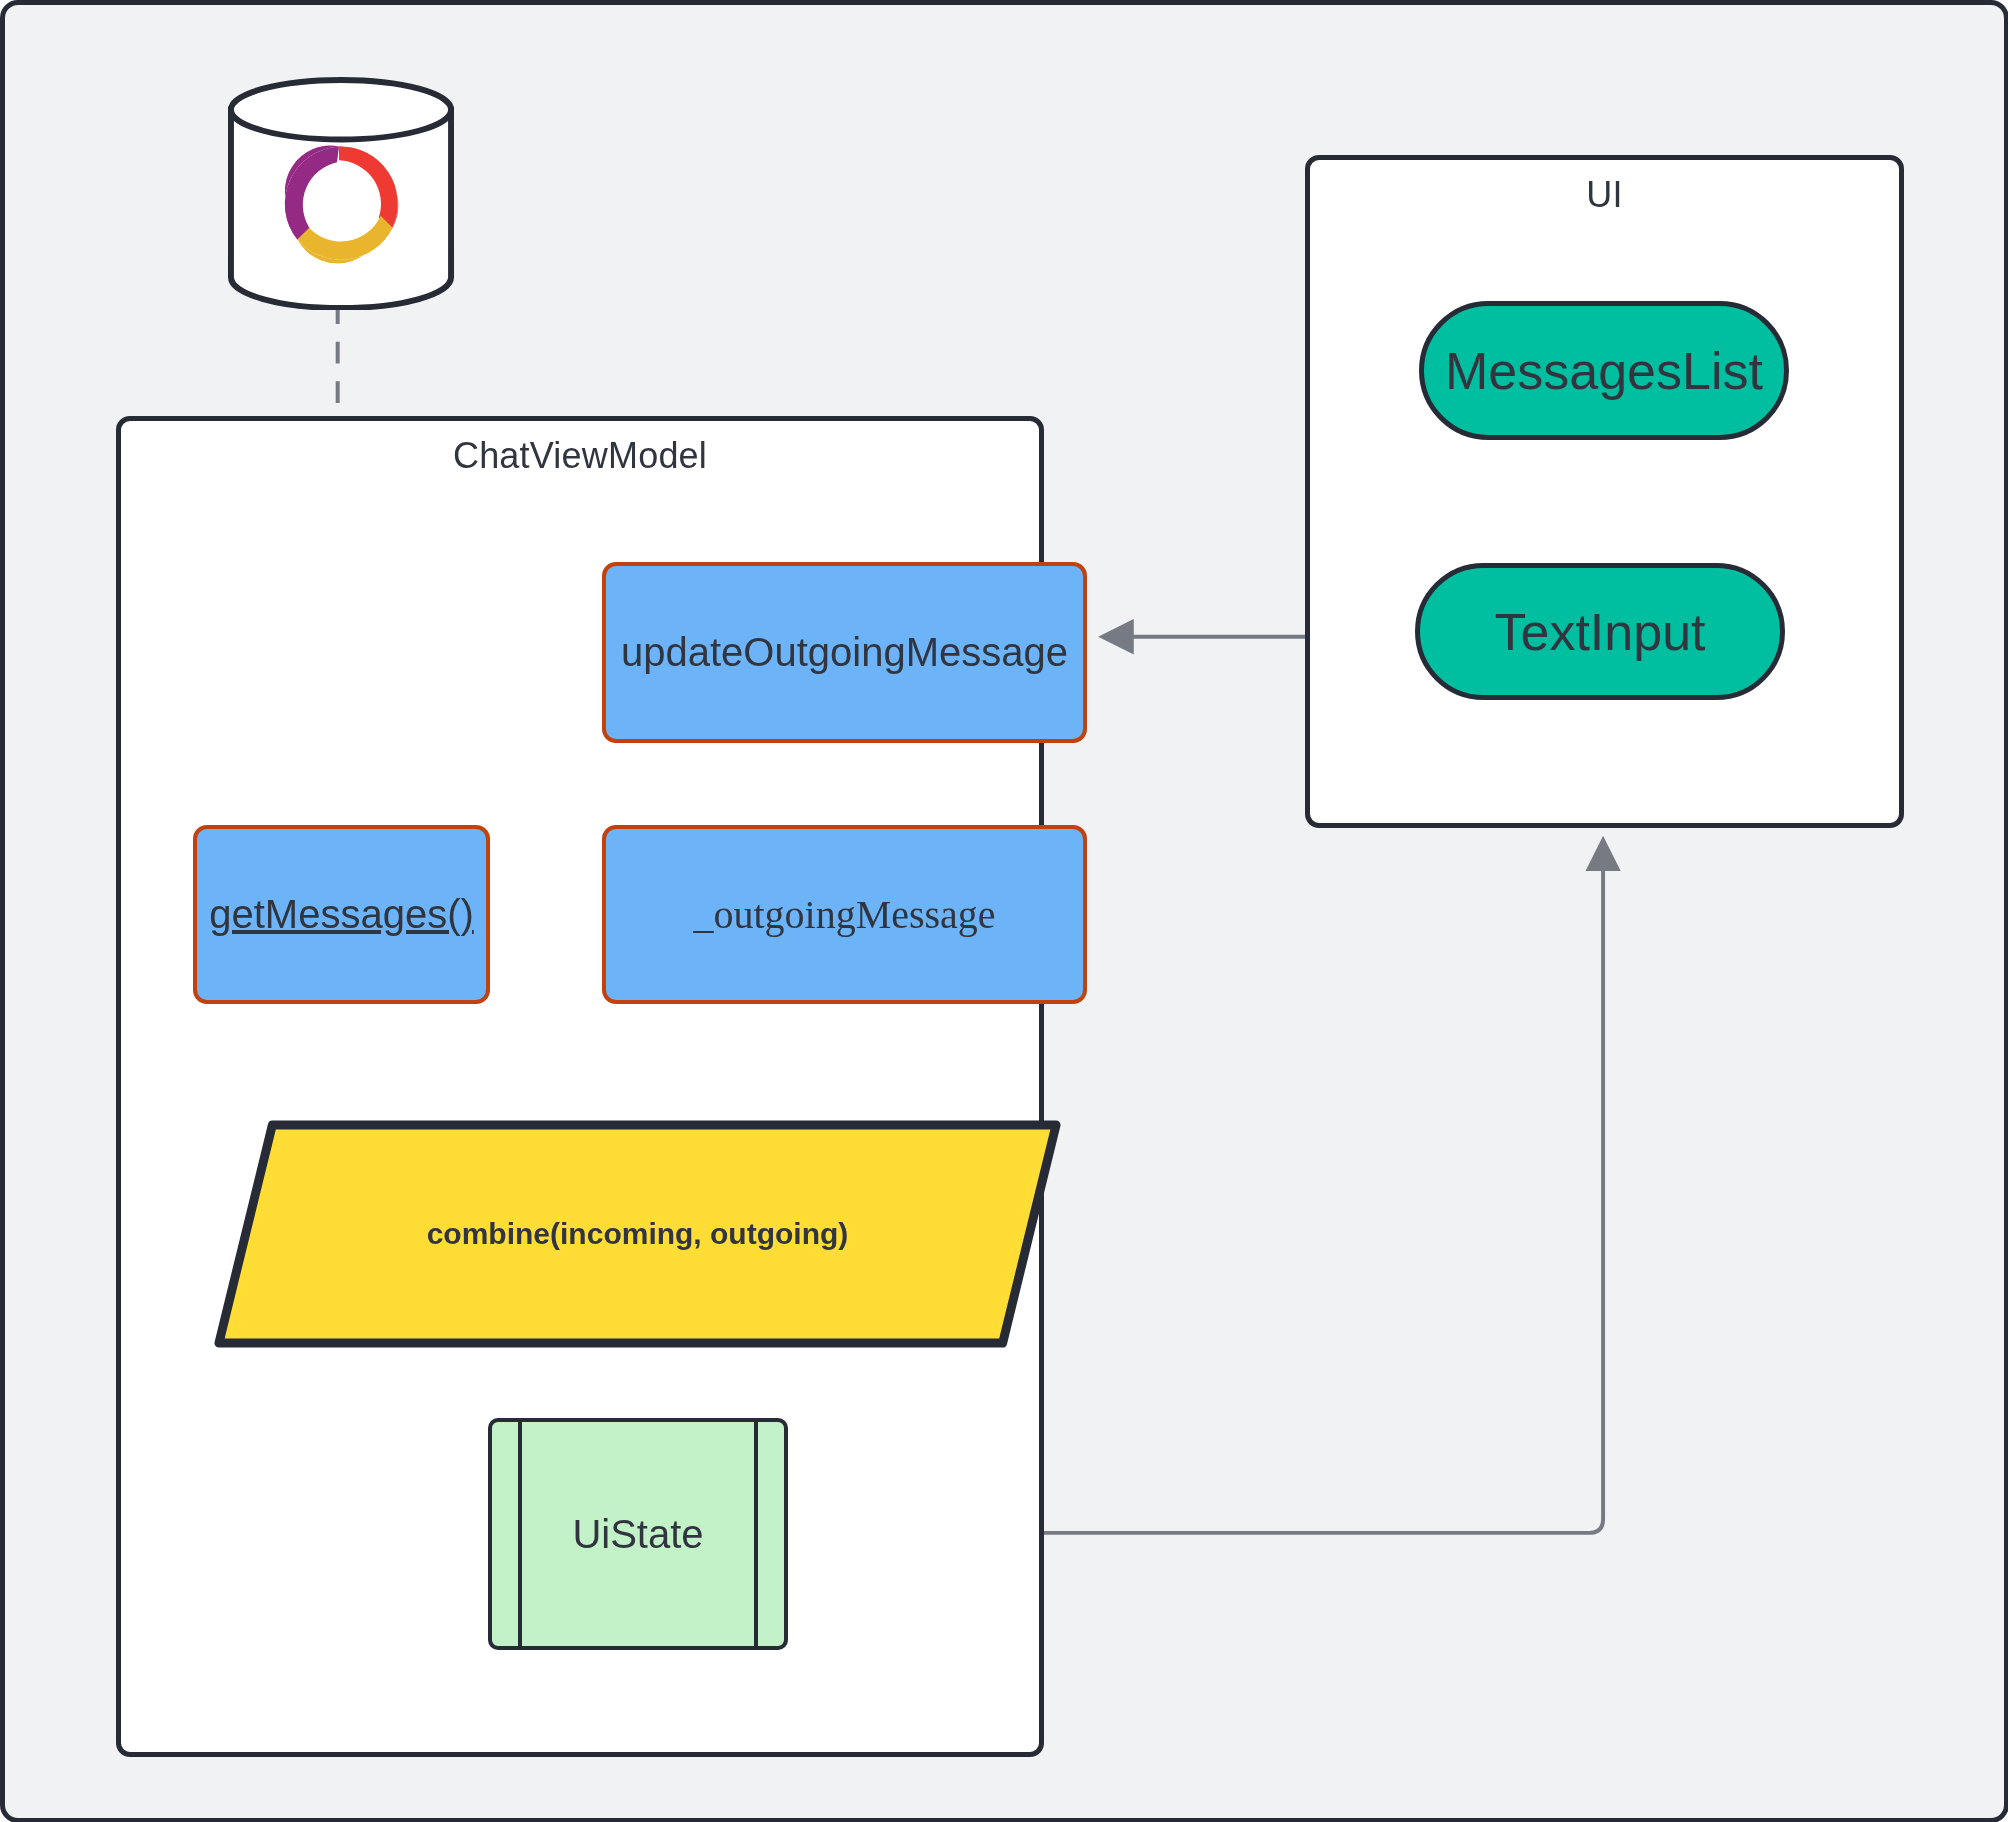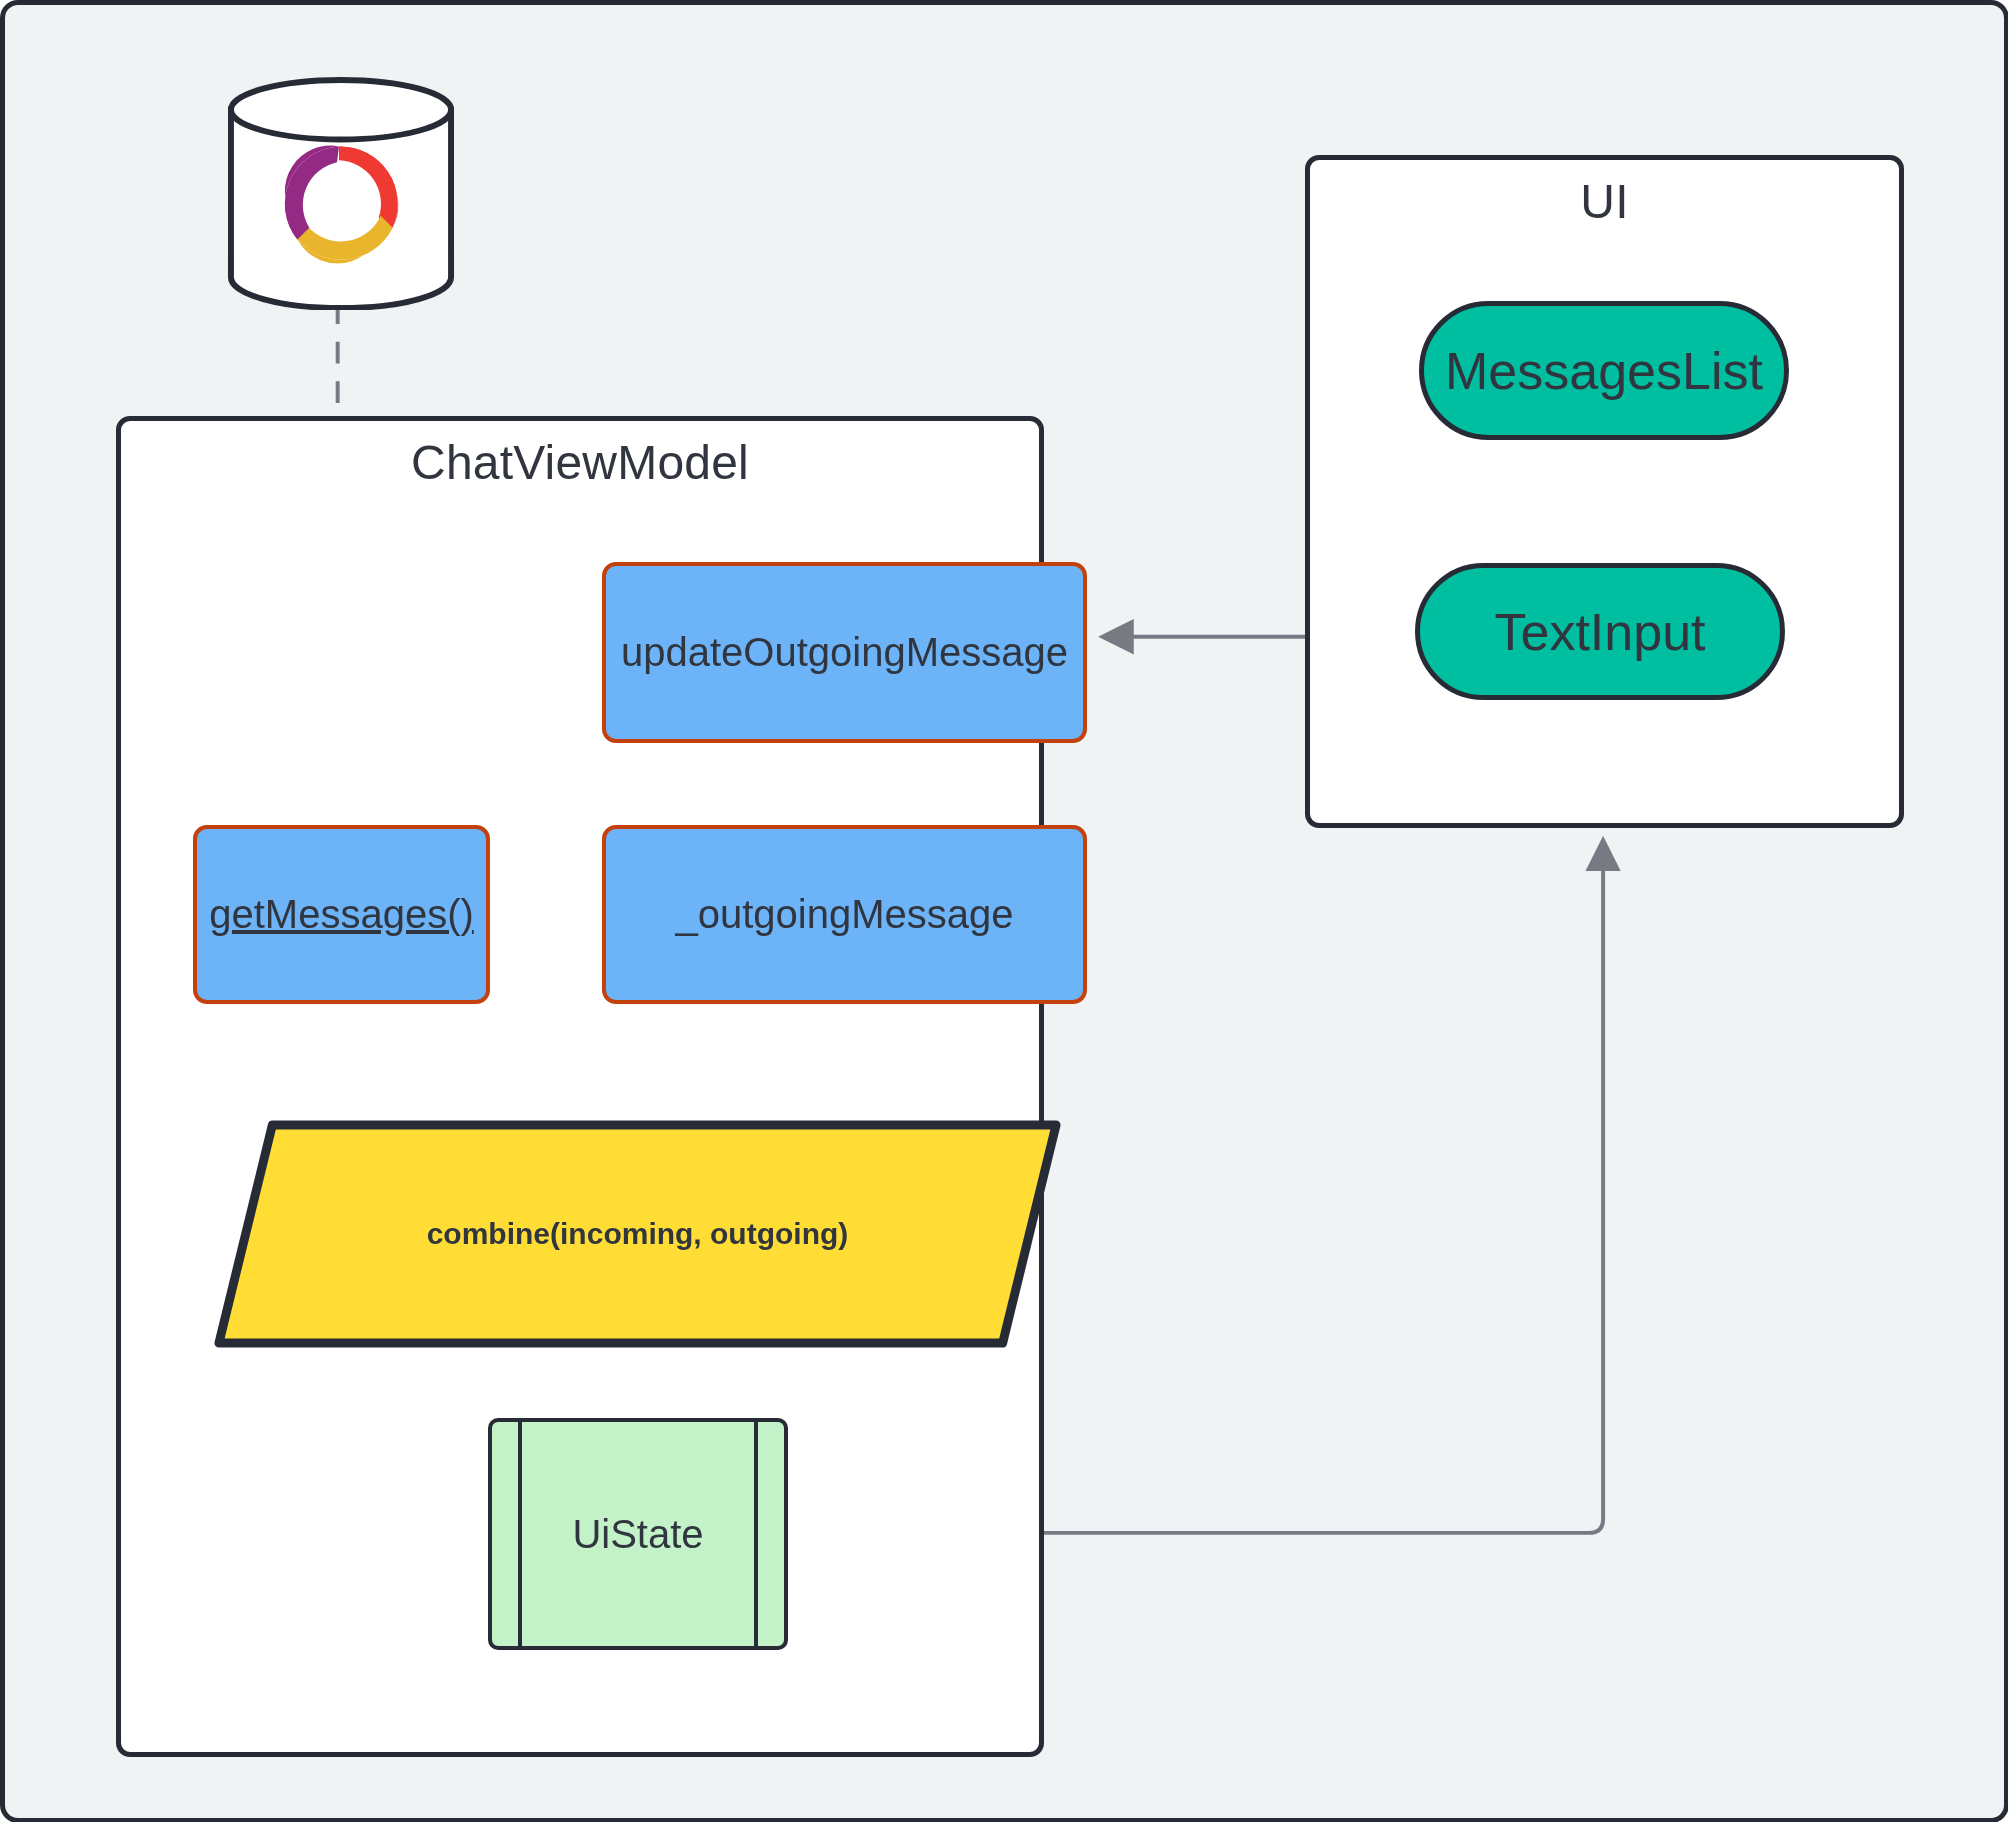"UI" .container-title { font-size: 48px -> 36px }
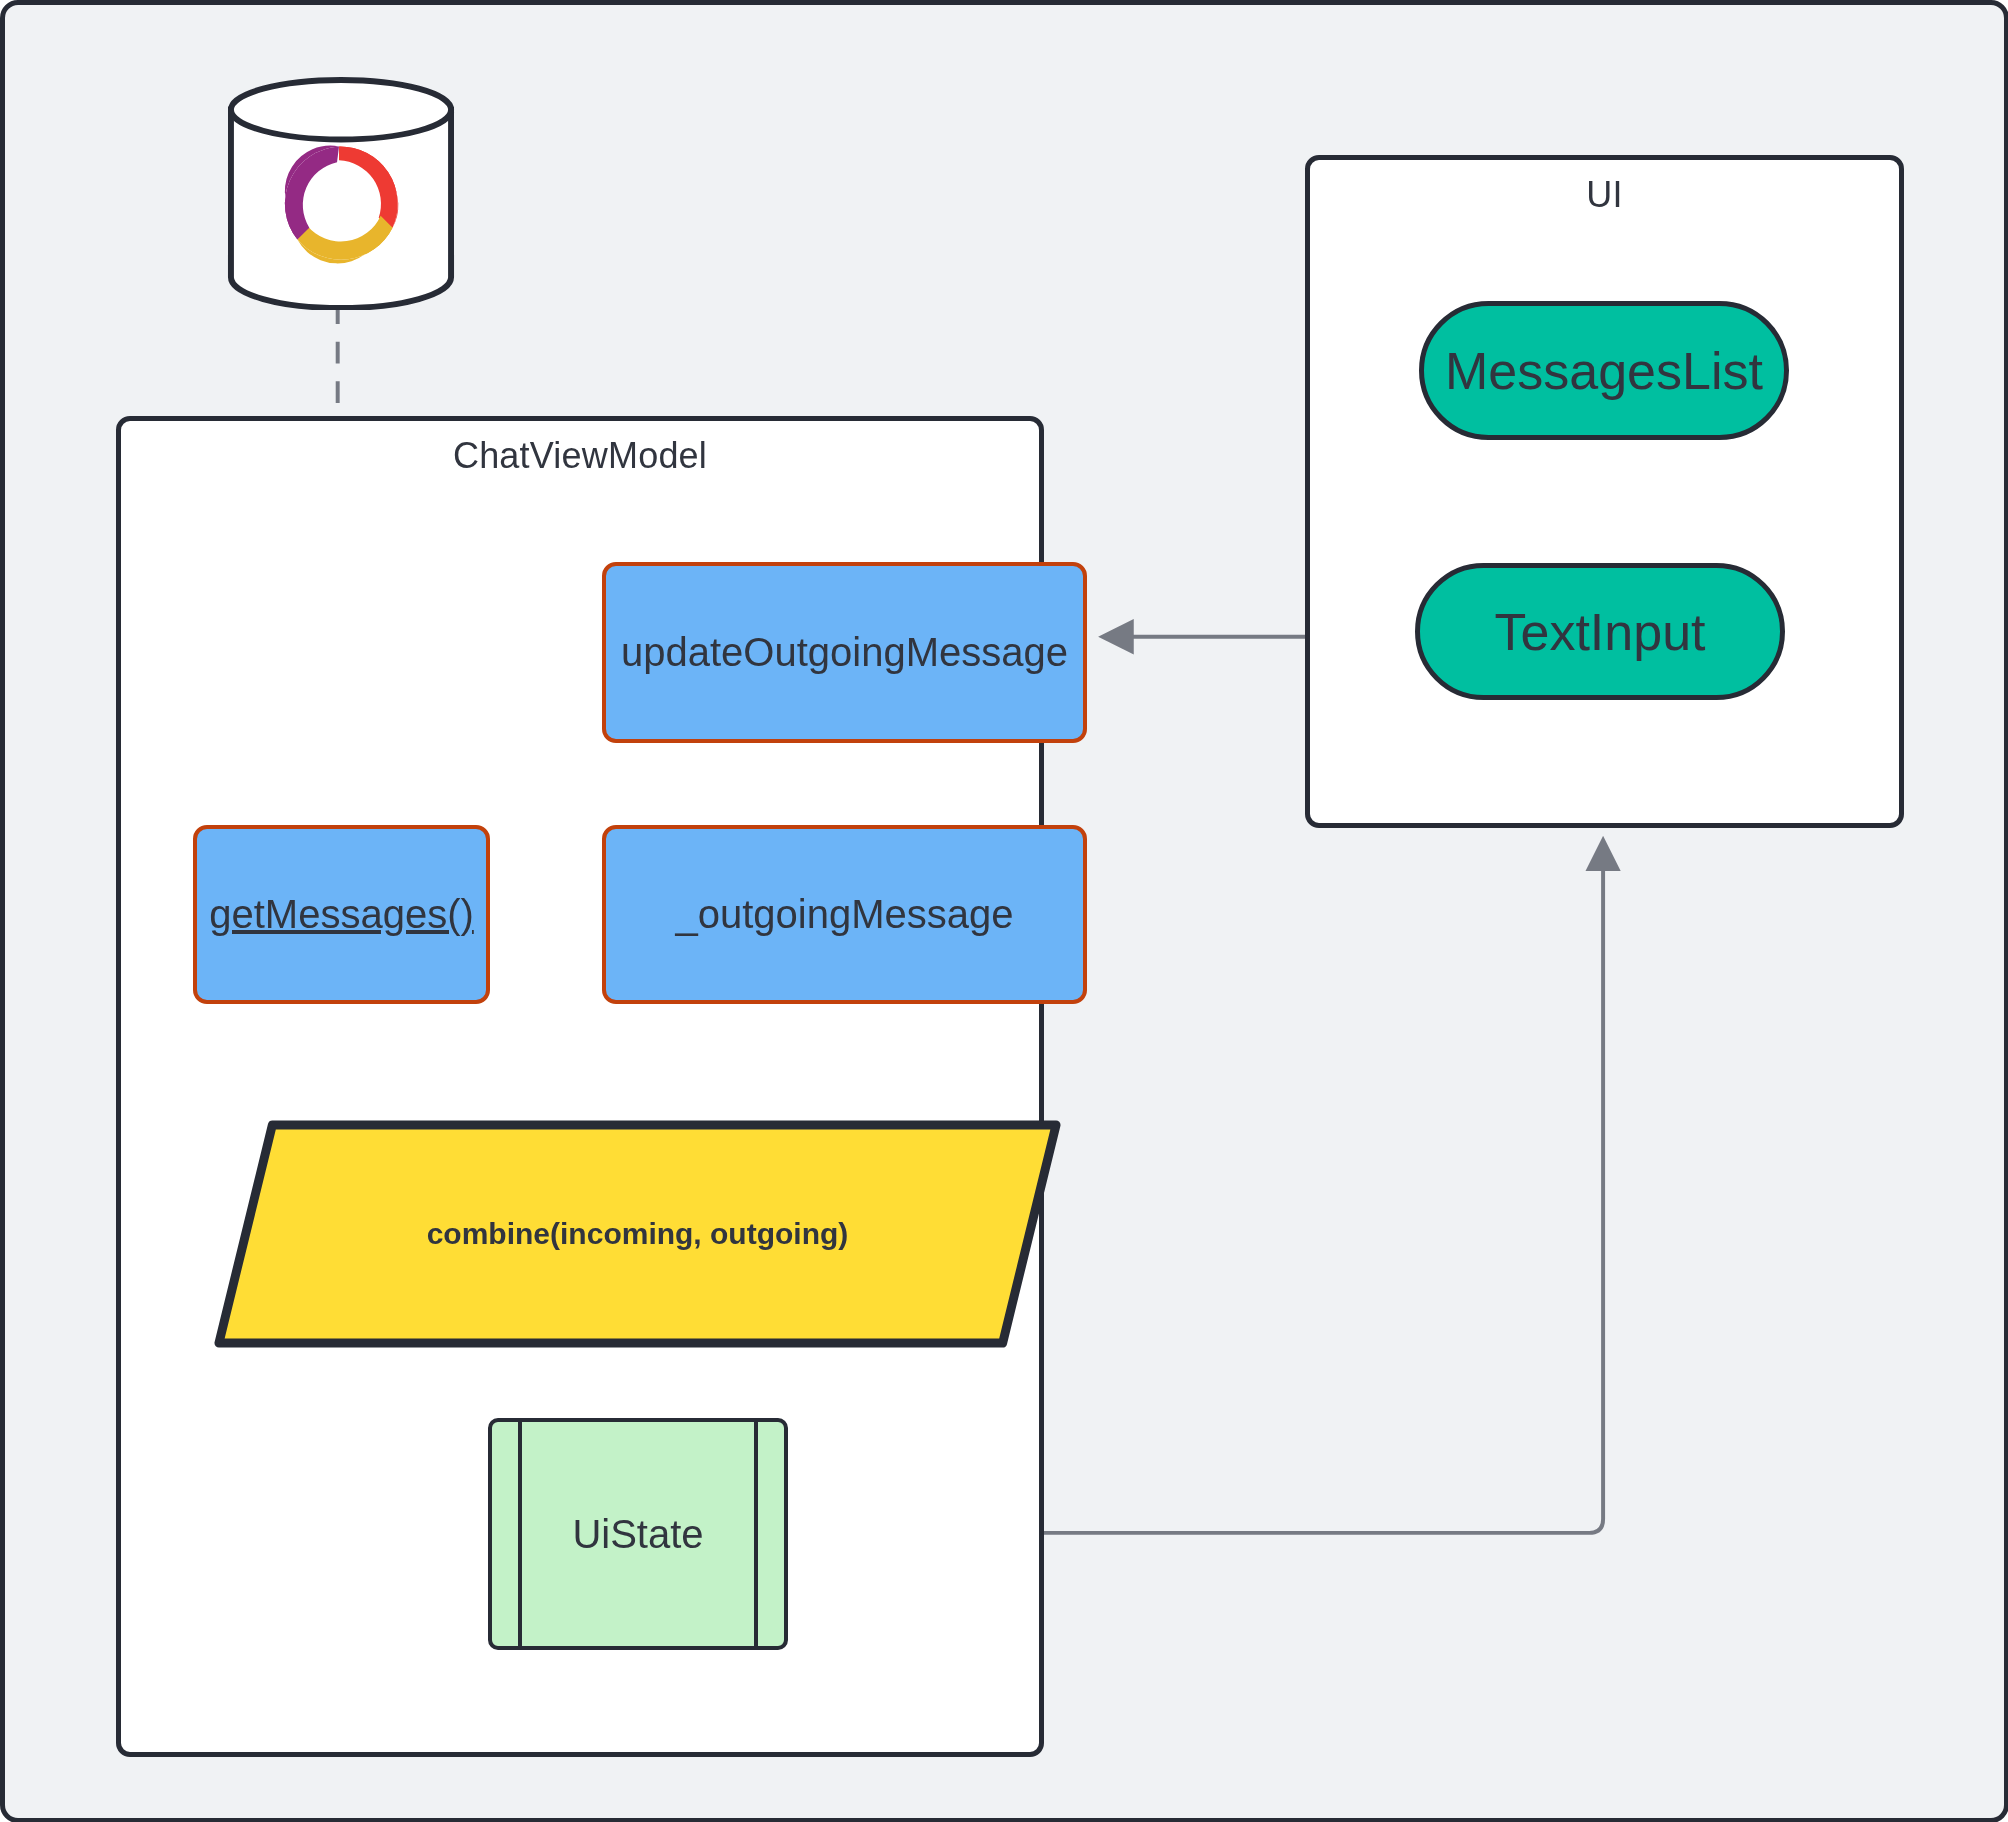"_outgoingMessage" div.node { font-family: none -> Liberation Serif, serif }
